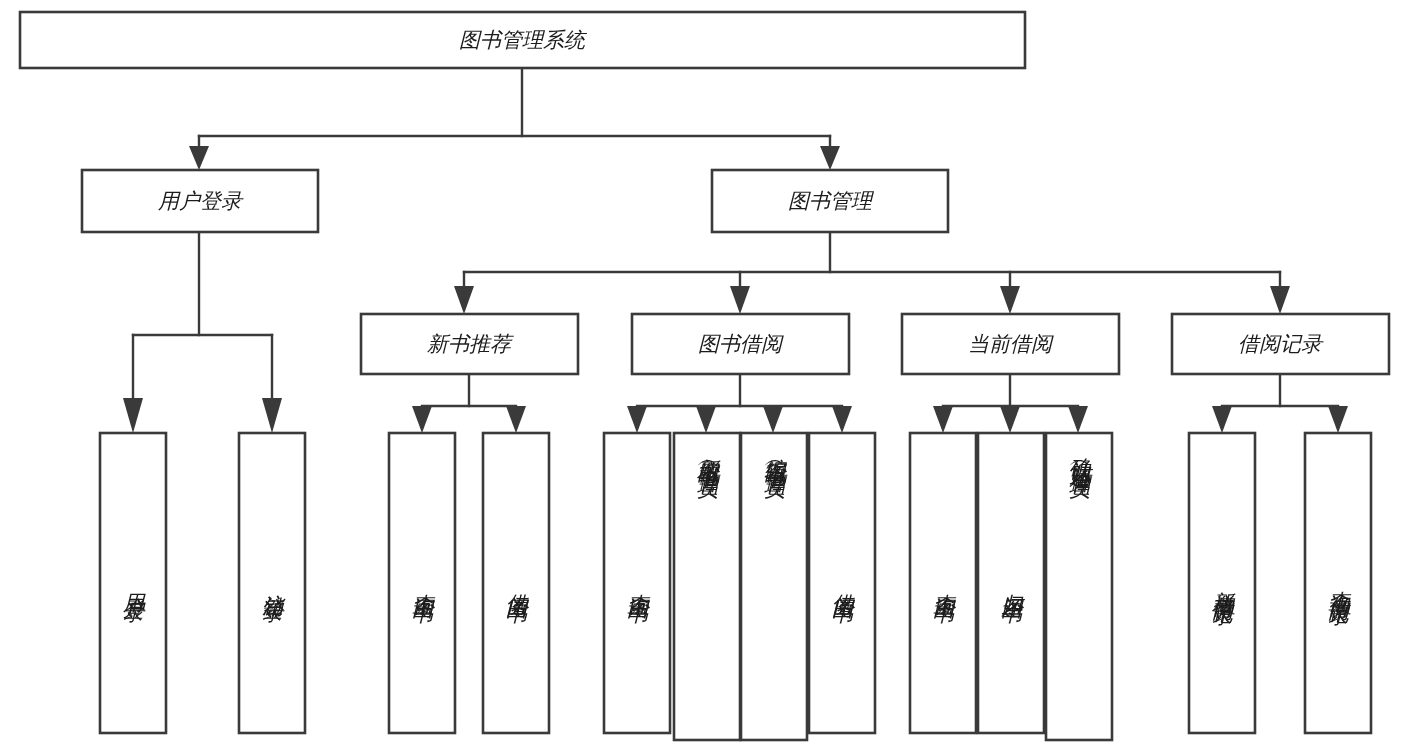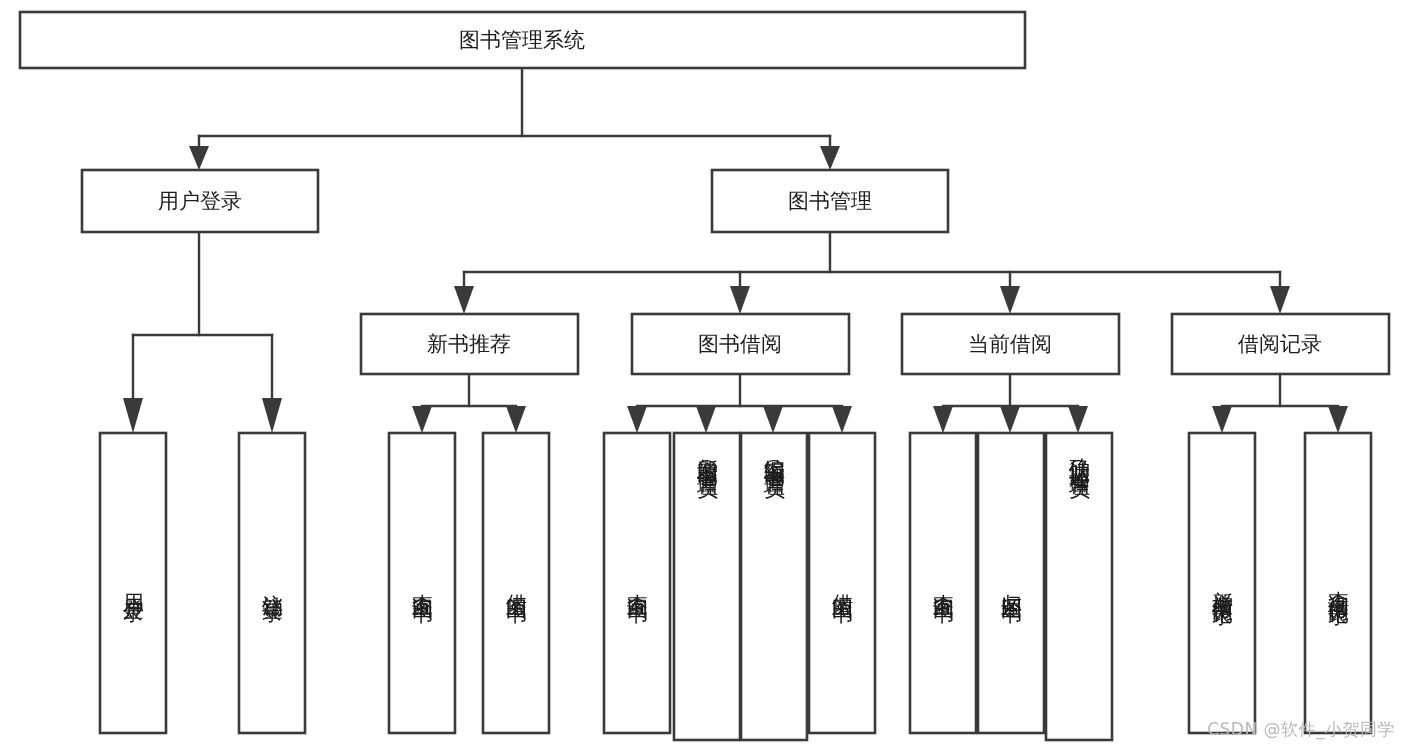"图书管理系统" #diagram-root { font-style: none -> italic }
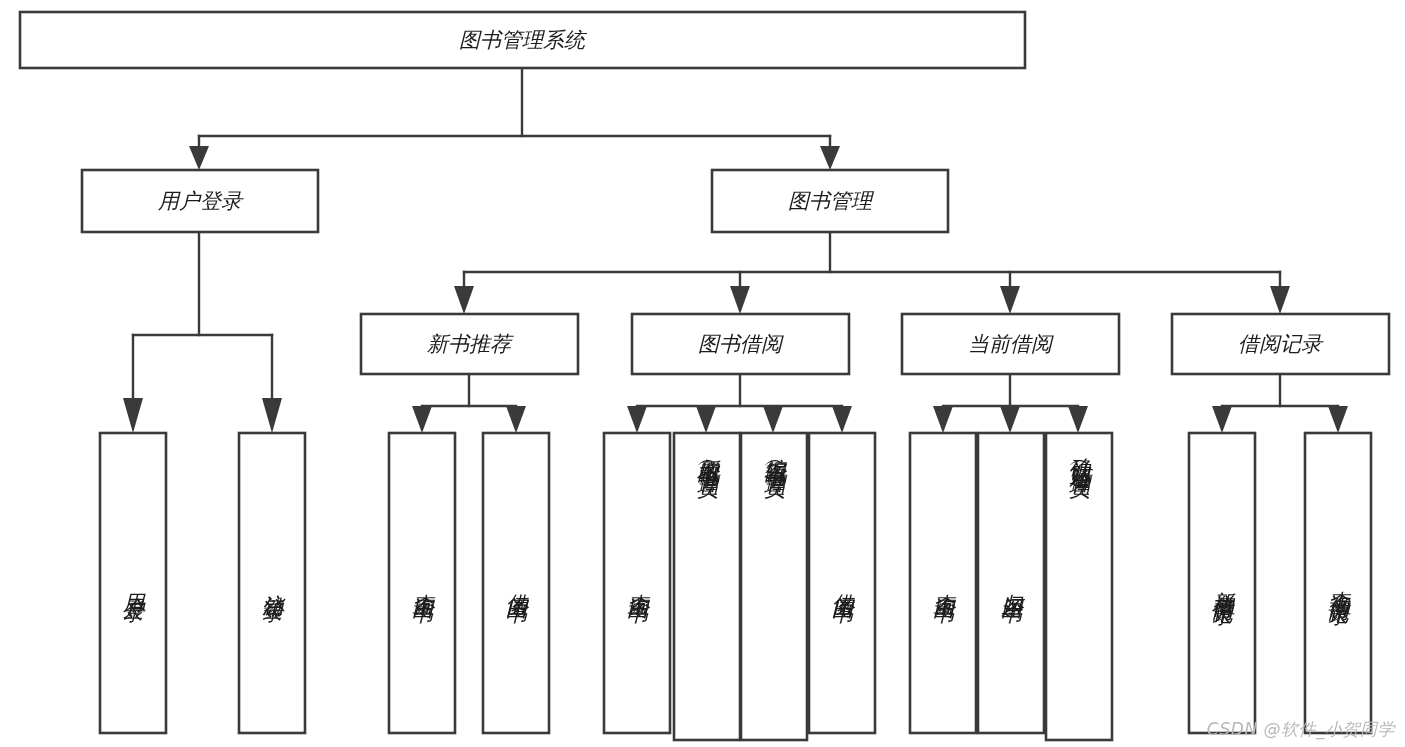"CSDN @软件_小贺同学" div.watermark { html: <div>CSDN @软件_小贺同学</div> -> none }
